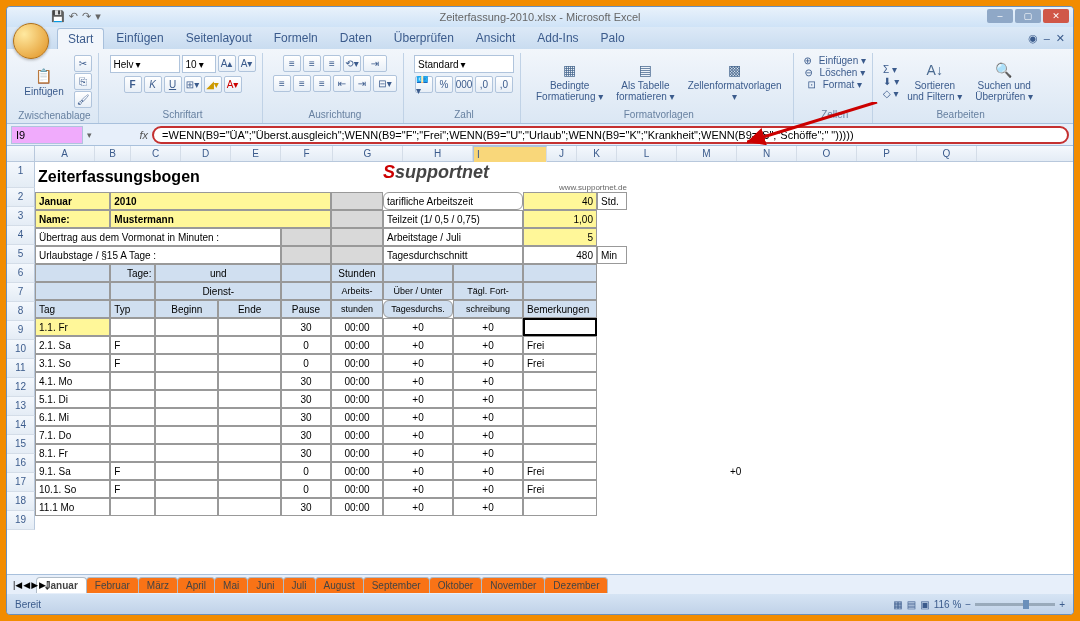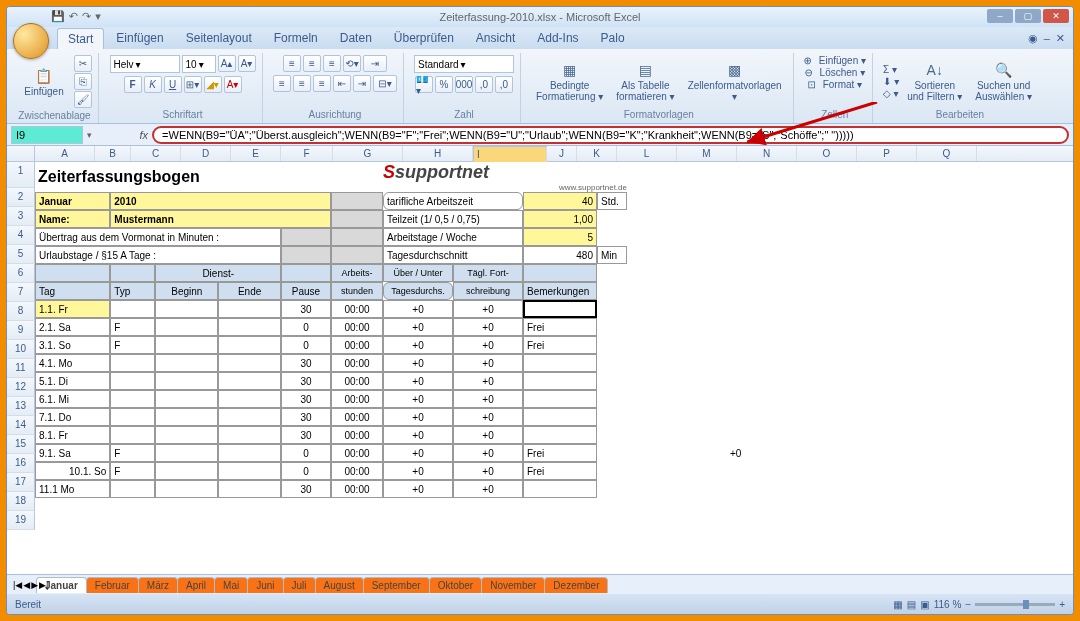"Suchen und" div.txt { text: Auswählen -> Überprüfen }
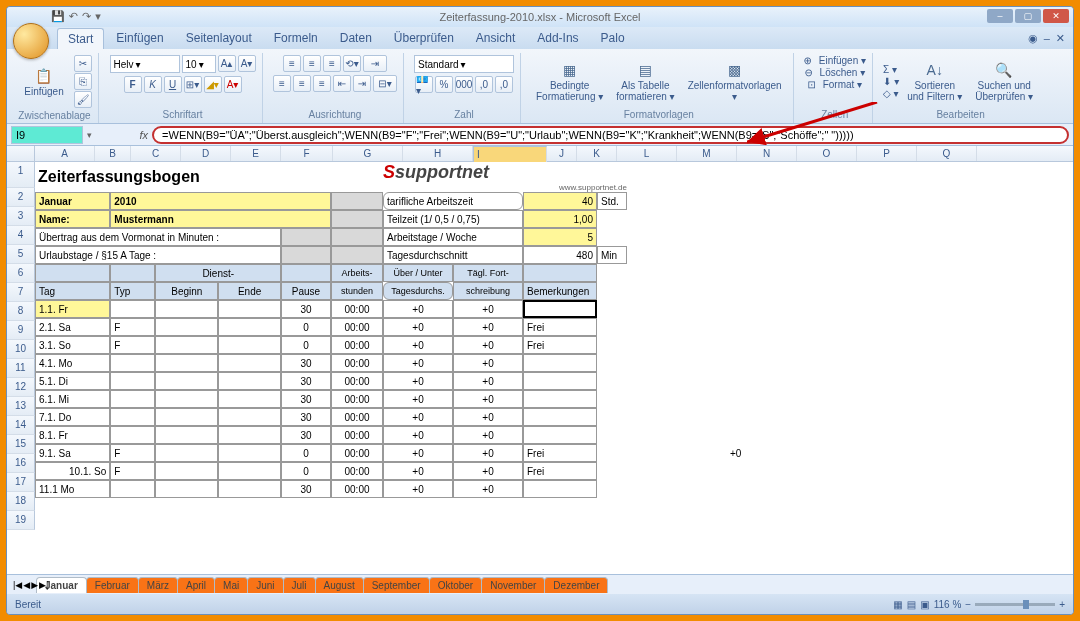"I9" .namebox { background: #5eead4 -> #f0abfc }
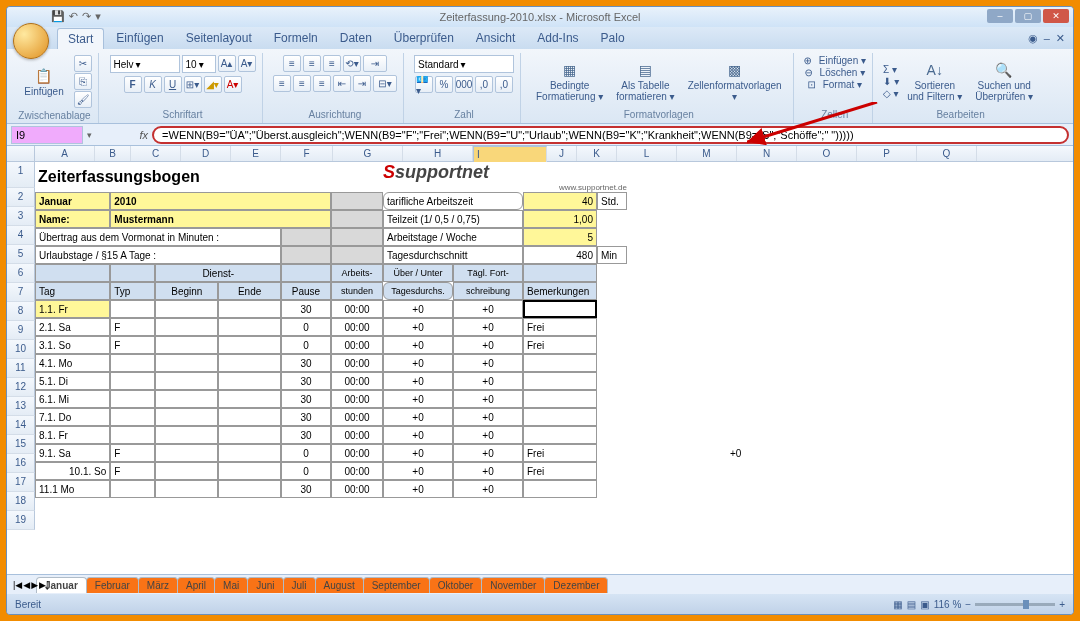"Arbeitstage / Woche" td { text: Woche -> Juli }
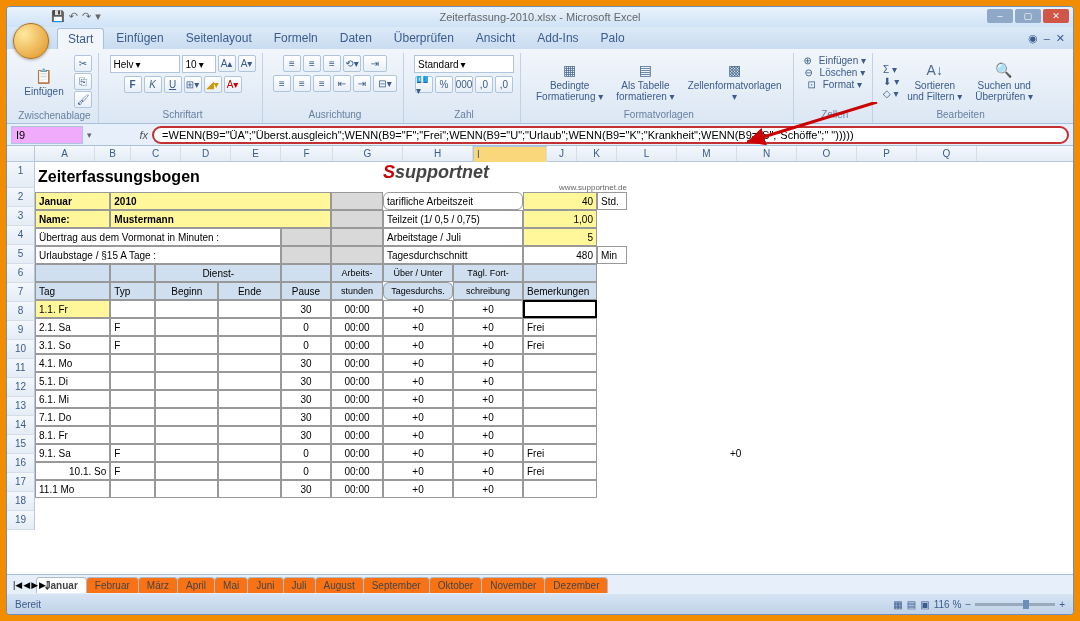"Tage:" tr { html: none -> <tr> <td></td> <td>Tage:</td> <td>und</td> <td></td> <td>Stunden</td> <td></td> <td></td> <td></td> <td></td> </tr> }
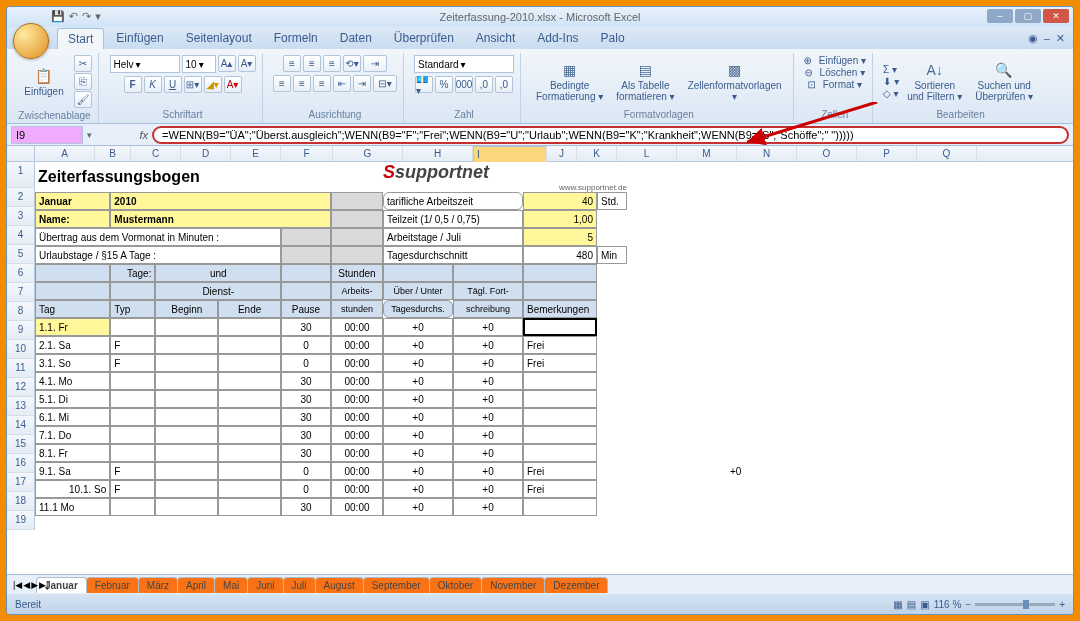"10.1. So" td { text-align: right -> none }
